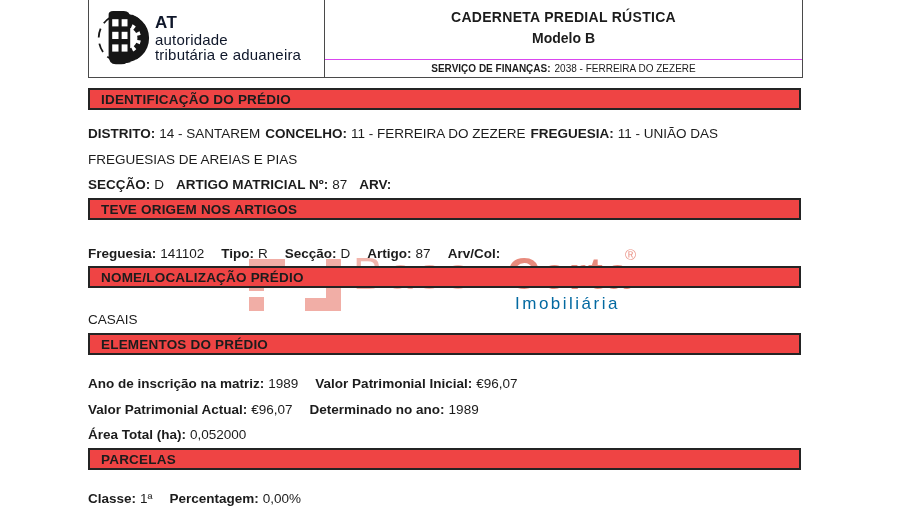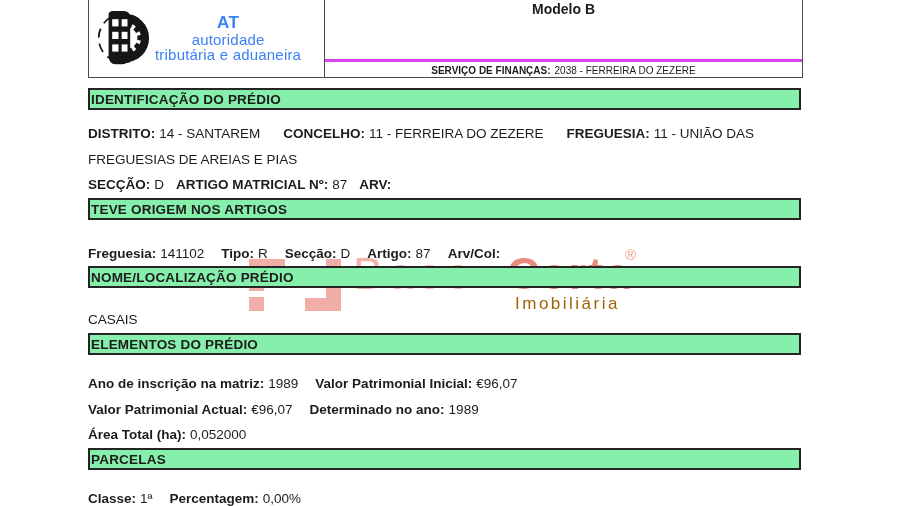"AT" .logo-text { color: #3b82f6 -> #0f172a; text-align: center -> none }
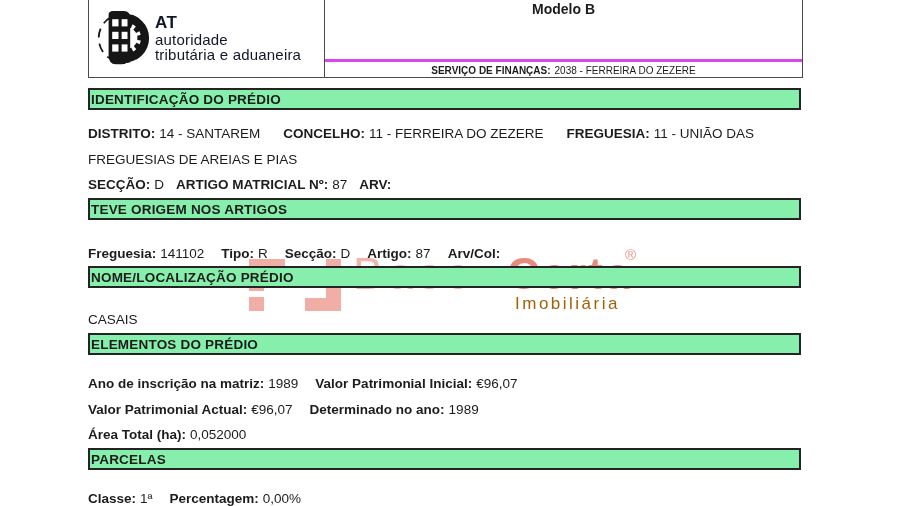"CADERNETA PREDIAL RÚSTICA" div.doc-title { html: none -> <div>CADERNETA PREDIAL RÚSTICA</div> }
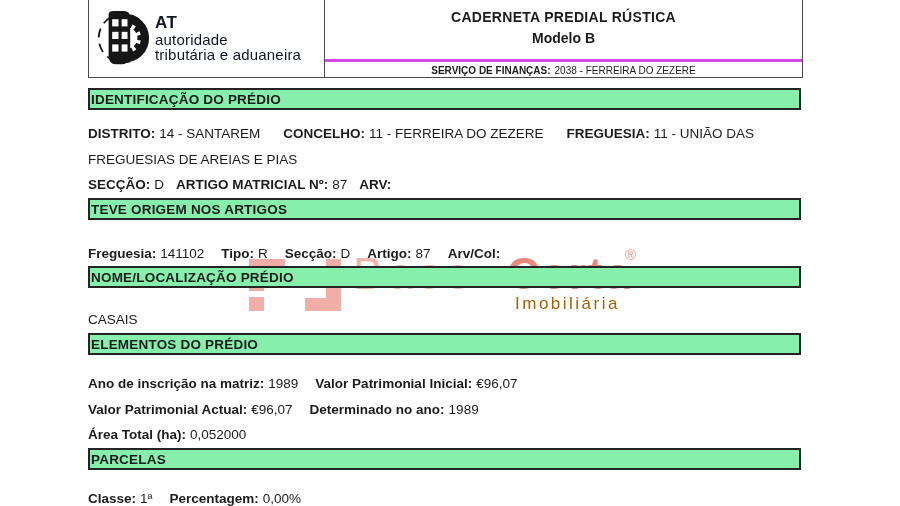"SERVIÇO DE FINANÇAS: 2038 -" .servico-row { border-top: 3px solid #d946ef -> 1px solid #d946ef }
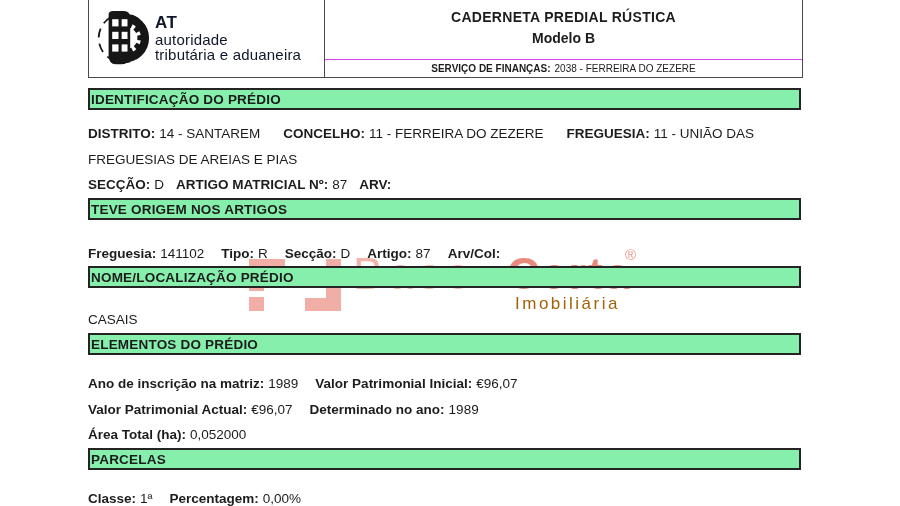"IDENTIFICAÇÃO DO PRÉDIO" .secbox { background: #86efac -> #ef4444; padding-left: 1px -> 11px }
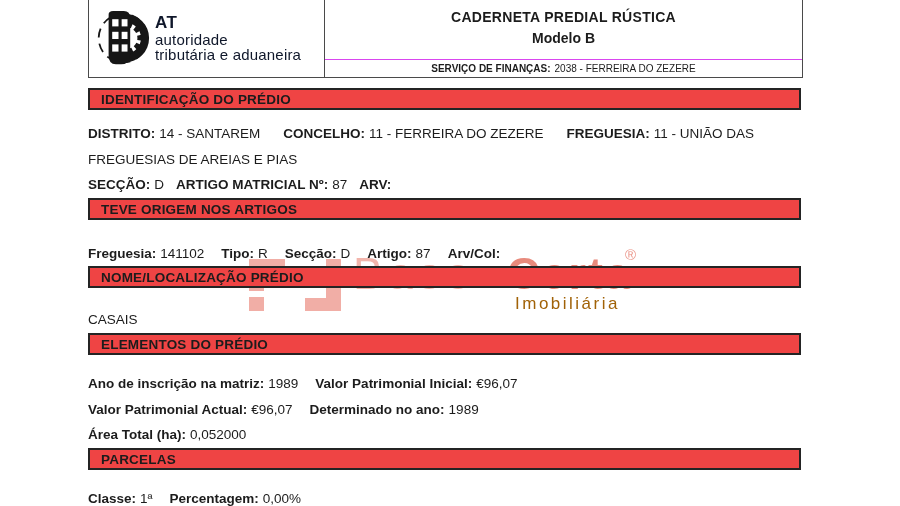"DISTRITO: 14 - SANTAREM" .gap-s { column-gap: 23px -> 5px }
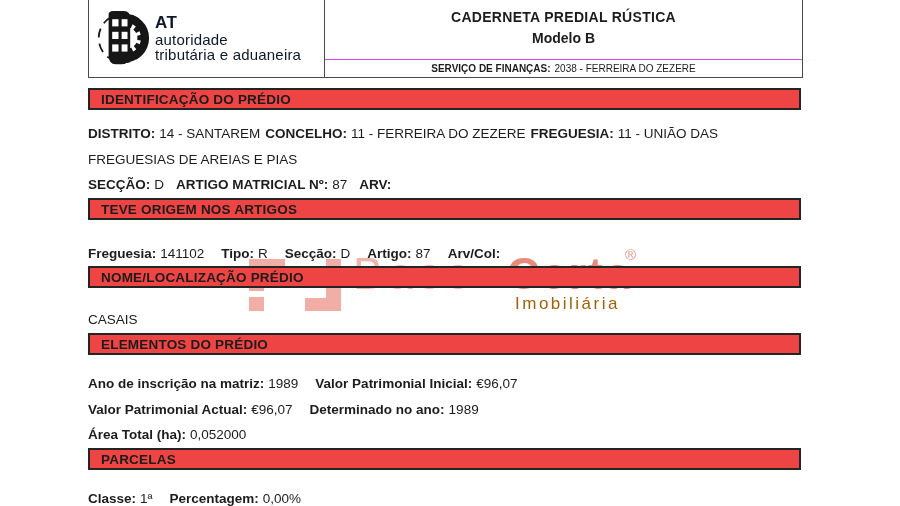"Imobiliária" .wm-imo { color: #a16207 -> #0369a1 }
